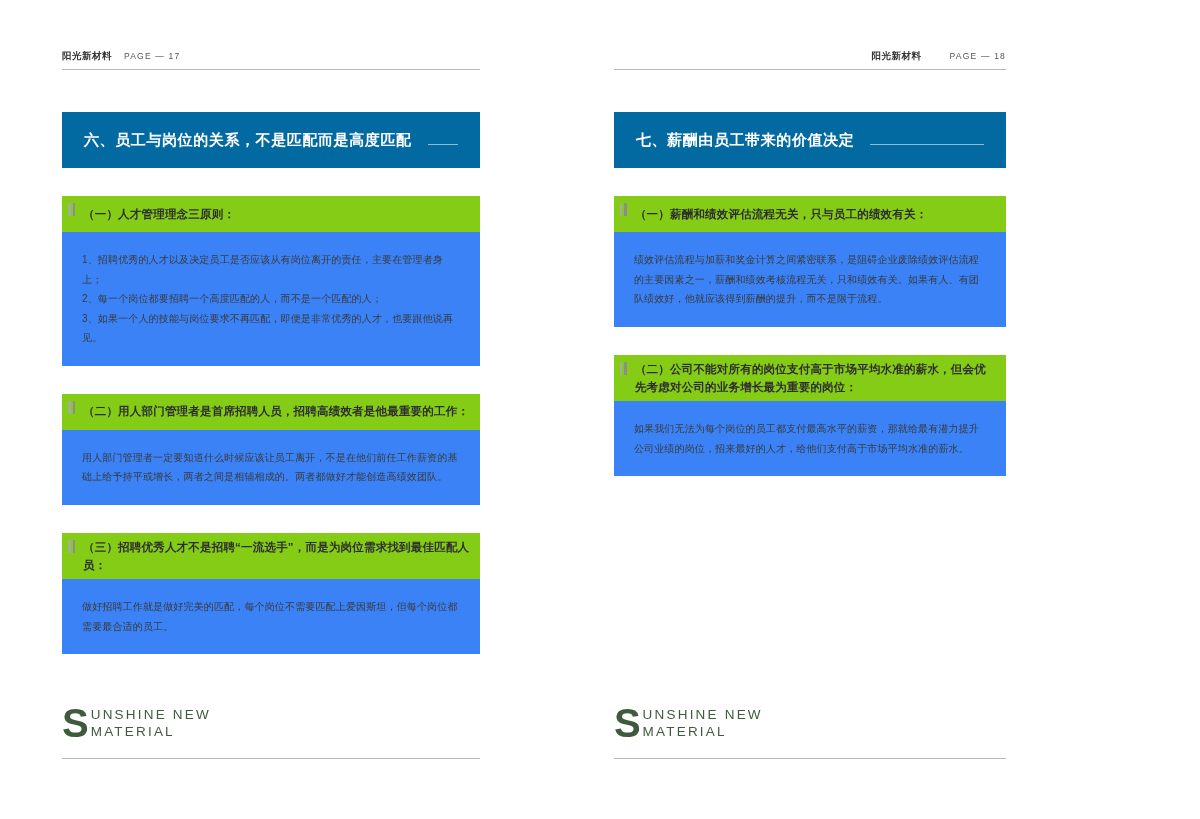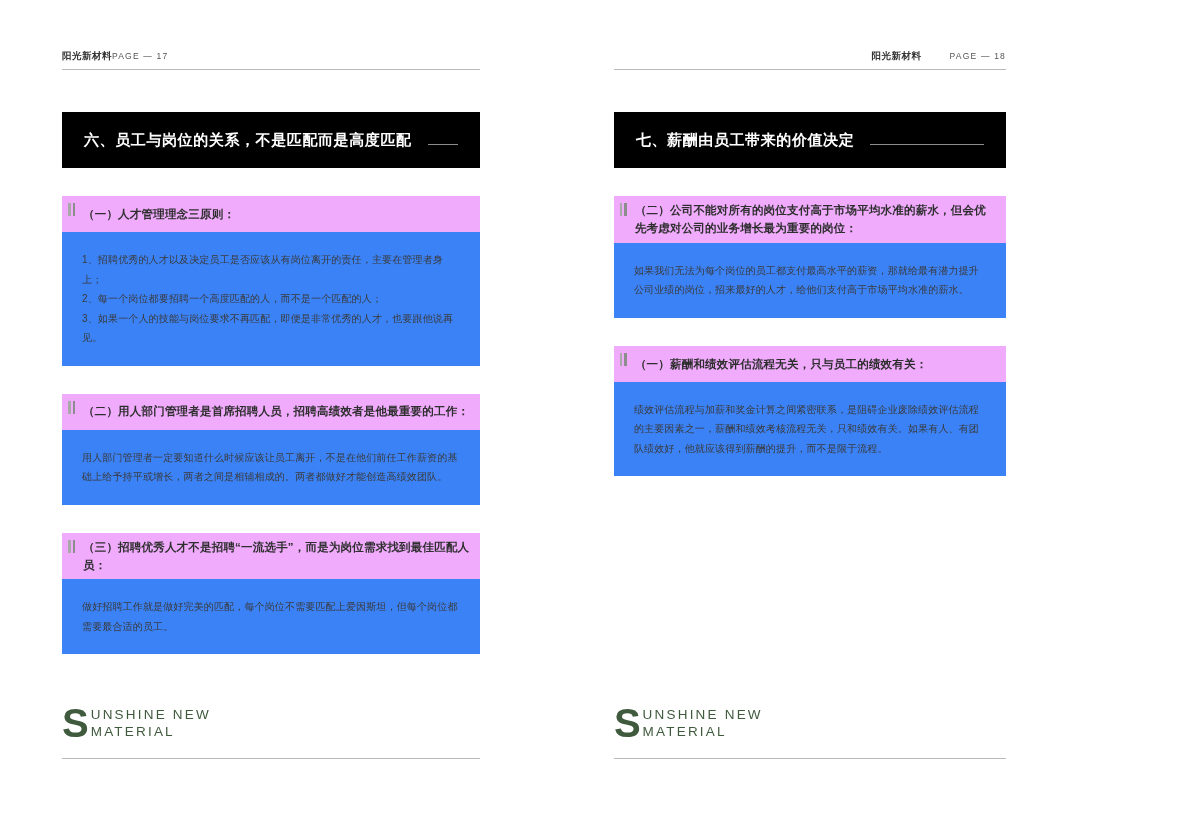"PAGE — 17" .hdr-page { margin-left: none -> 12px }
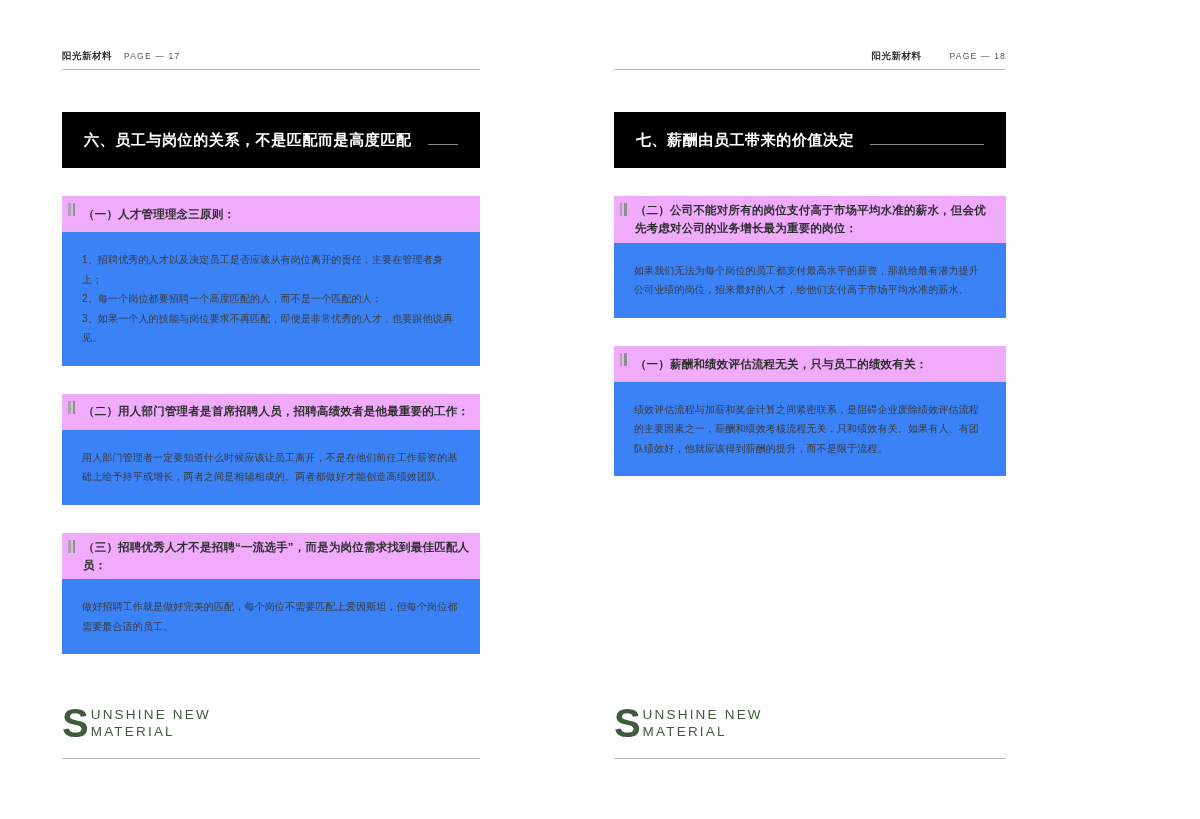"六、员工与岗位的关系，不是匹配而是高度匹配" .title-bar { background: #000000 -> #0369a1 }
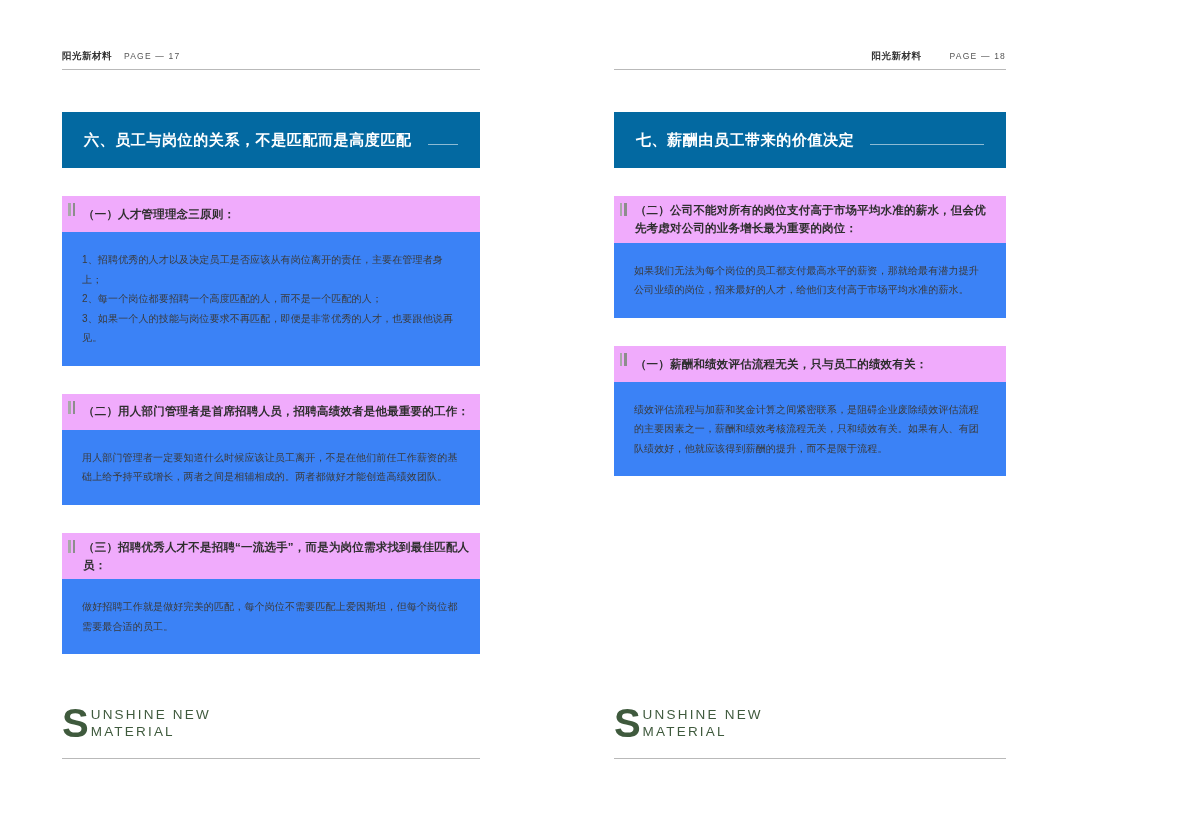"（一）人才管理理念三原则：" .section-head { background: #f0abfc -> #84cc16 }
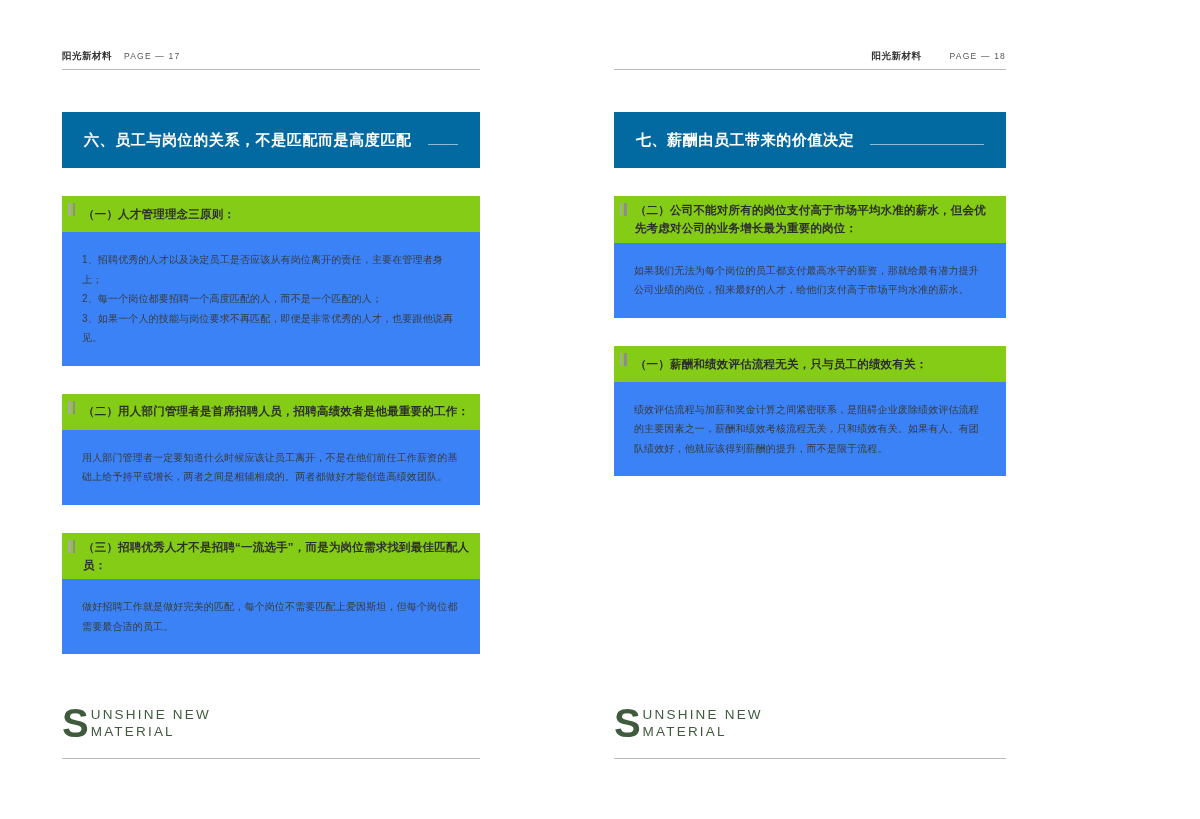"（二）公司不能对所有的岗位支付高于市场平均水准的薪水，但会优先考虑对公司的业务增" div.section { order: before "（一）薪酬和绩效评估流程无关，只与员工的绩效有关：" -> after "（一）薪酬和绩效评估流程无关，只与员工的绩效有关：" }
